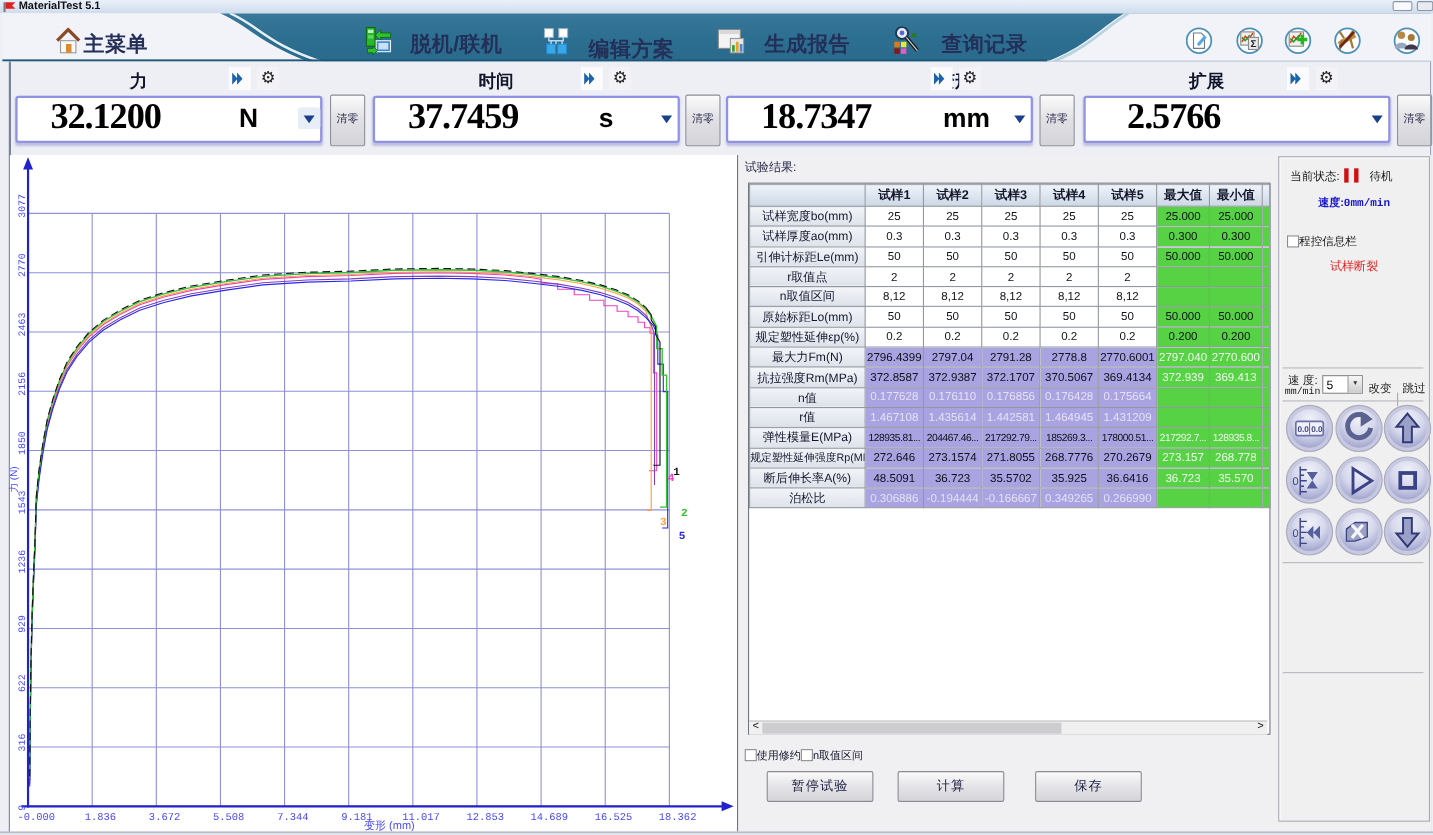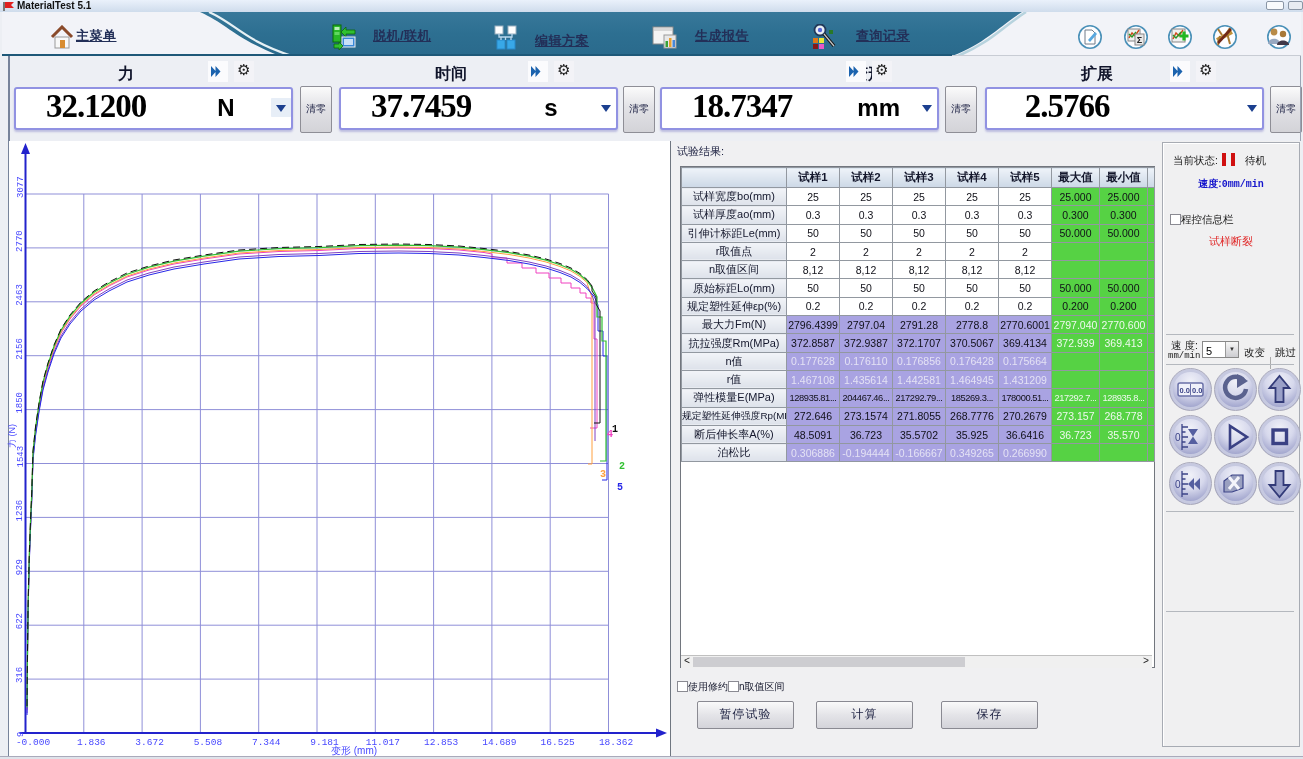"主菜单" .menutext { font-size: 13px -> 19px; text-decoration: underline -> none }
